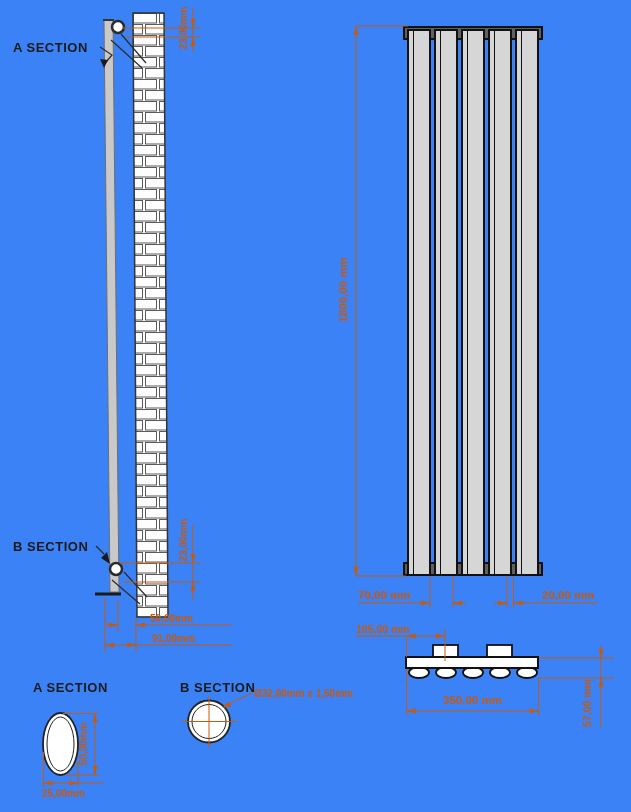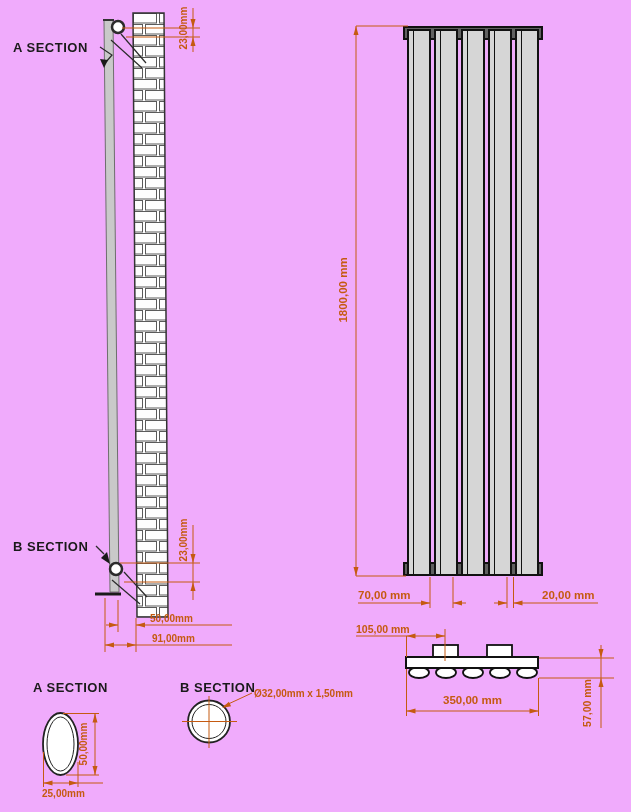"A SECTION" .canvas { background: #f0abfc -> #3b82f6 }
